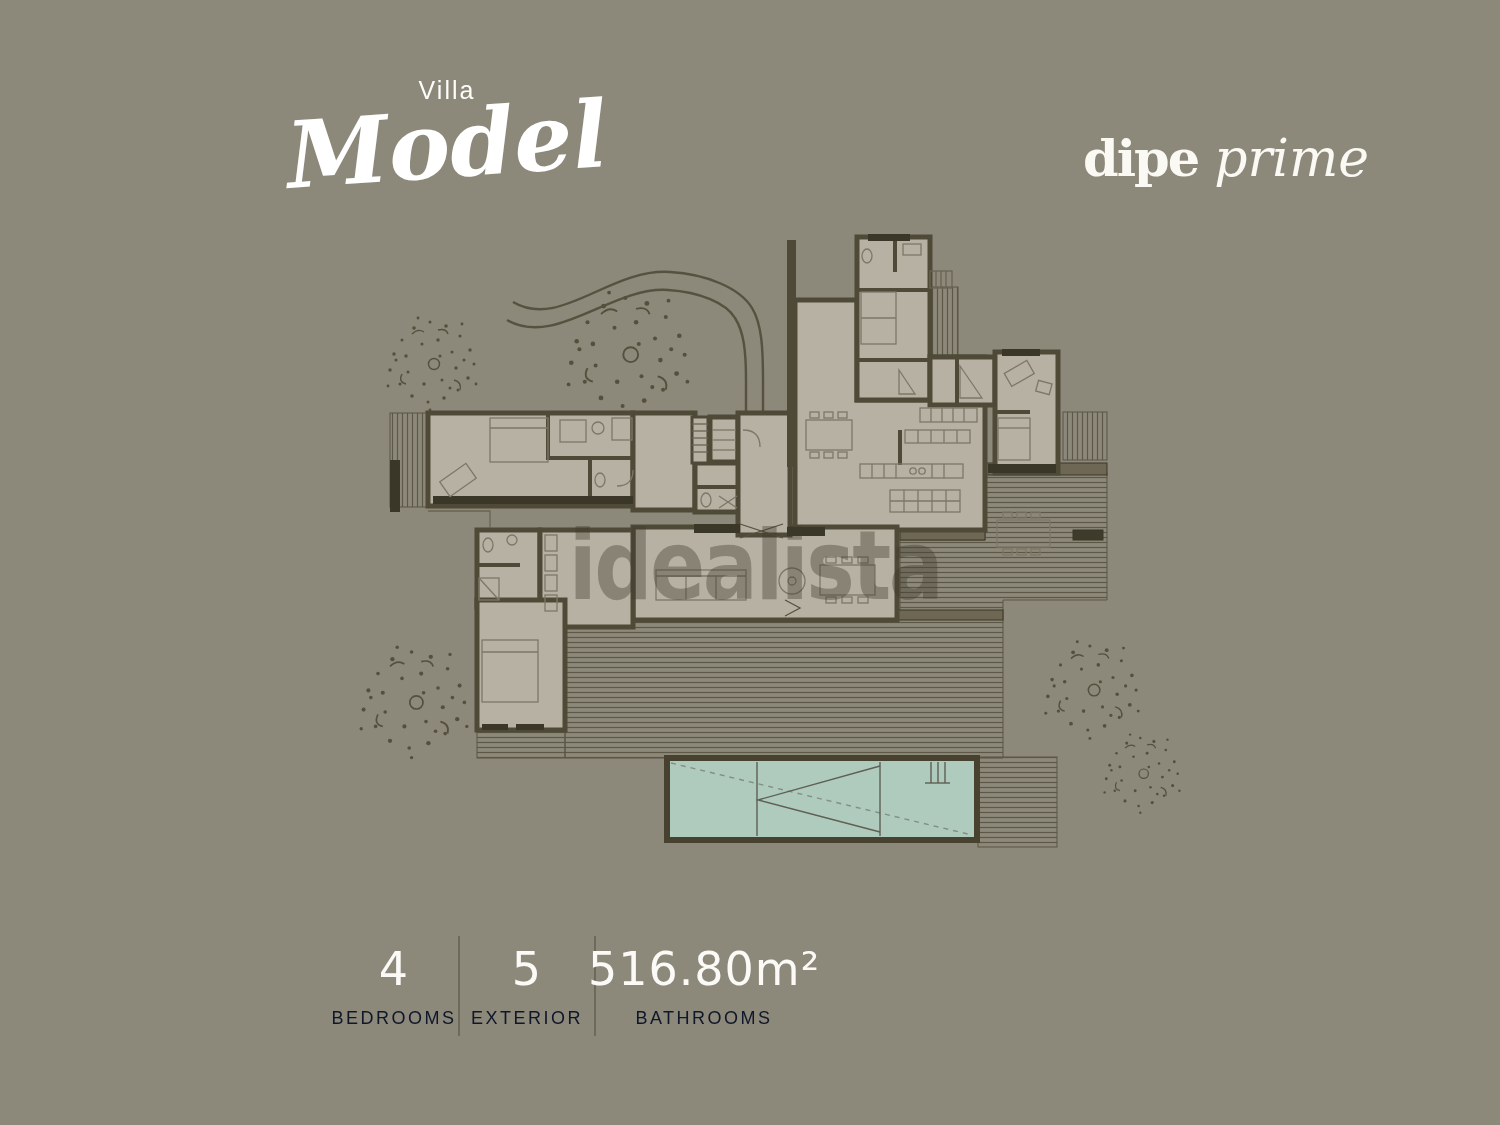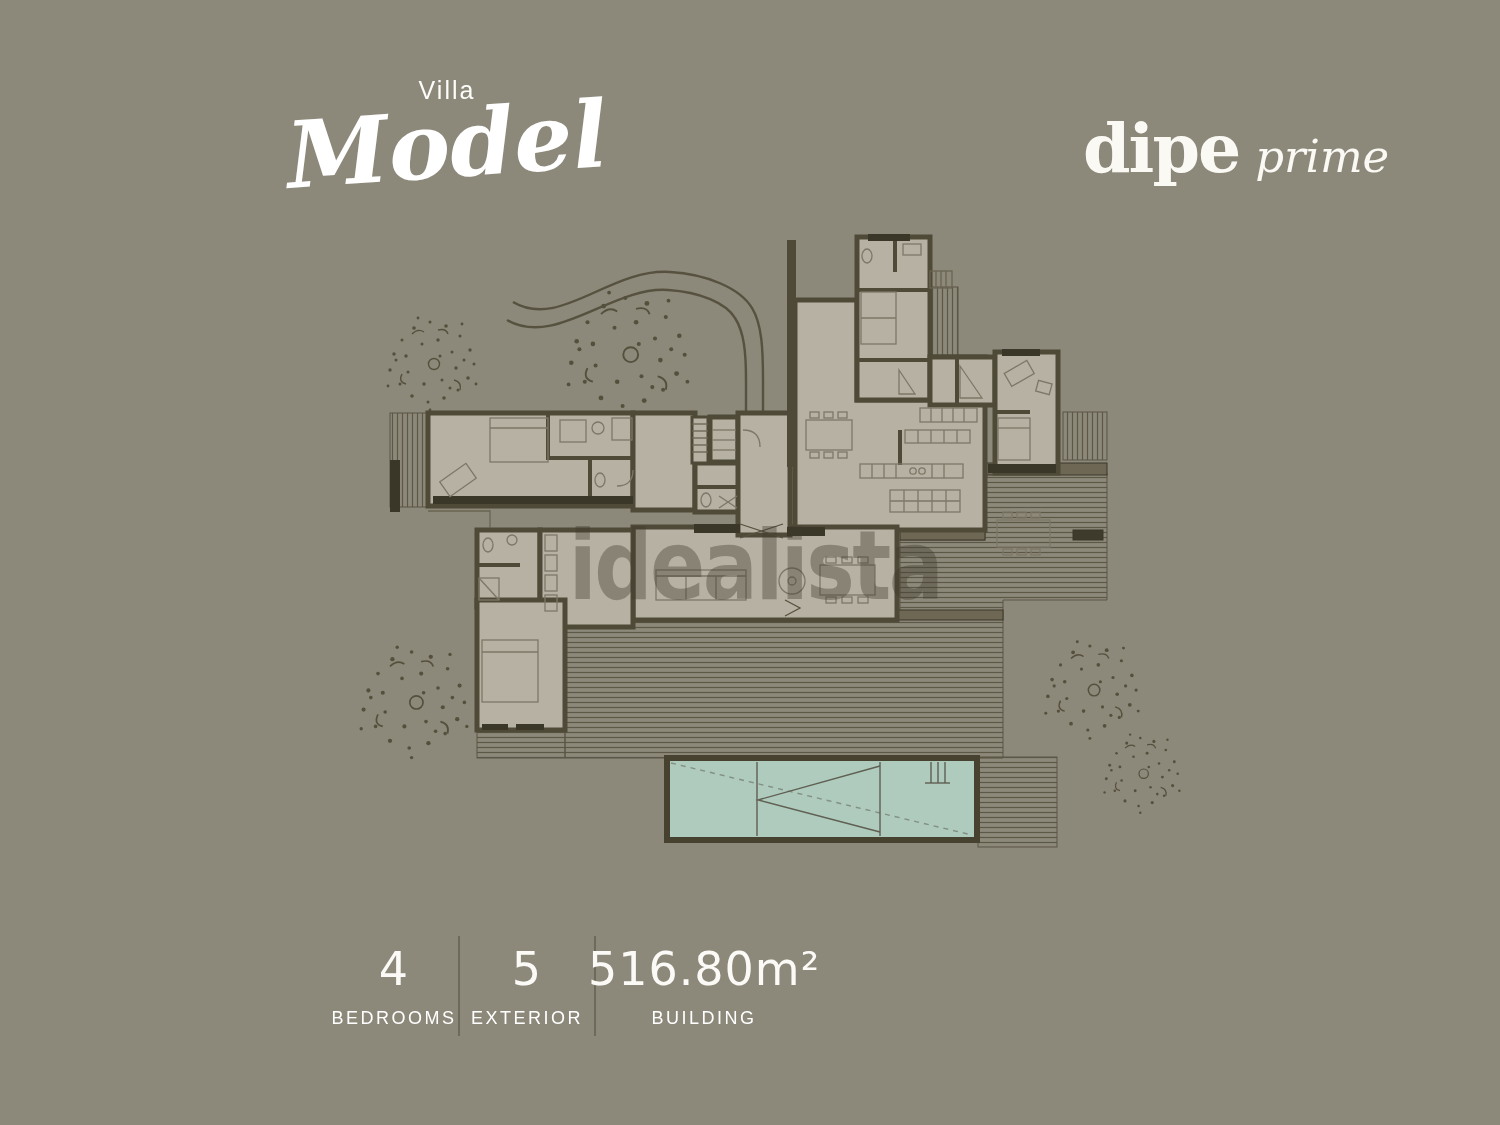"dipe" .brand-main { font-size: 68px -> 51px; margin-top: none -> 20px }
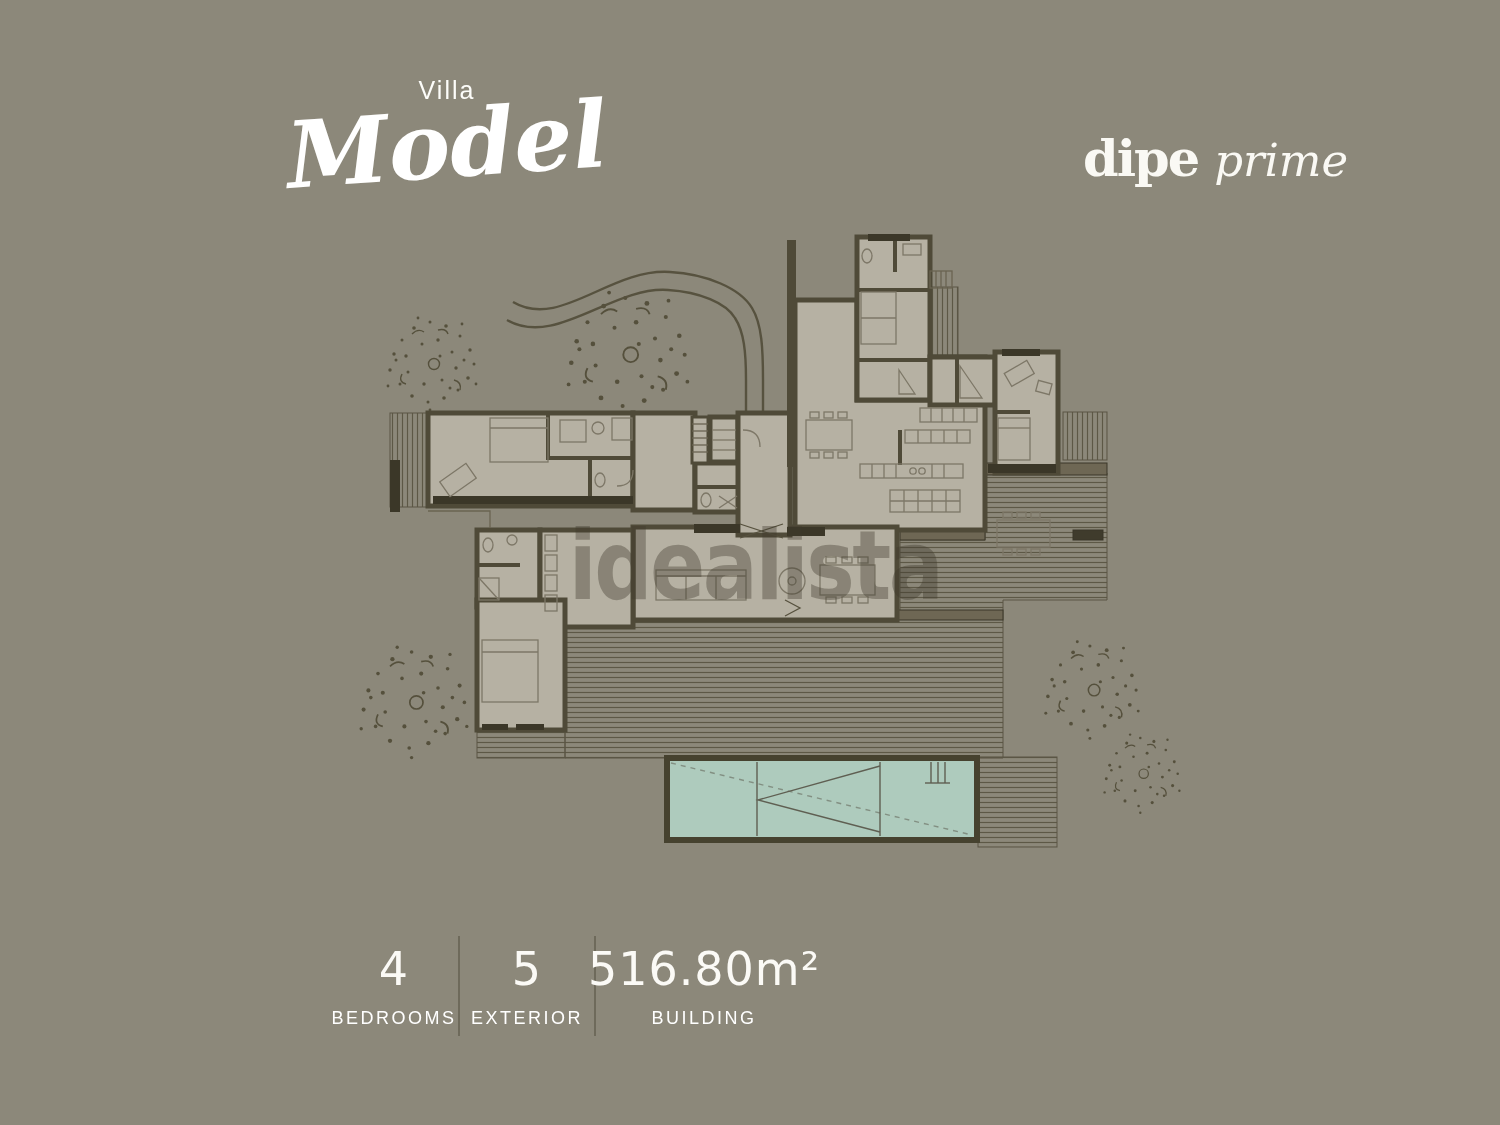"prime" .brand-suffix { font-size: 45px -> 52px }
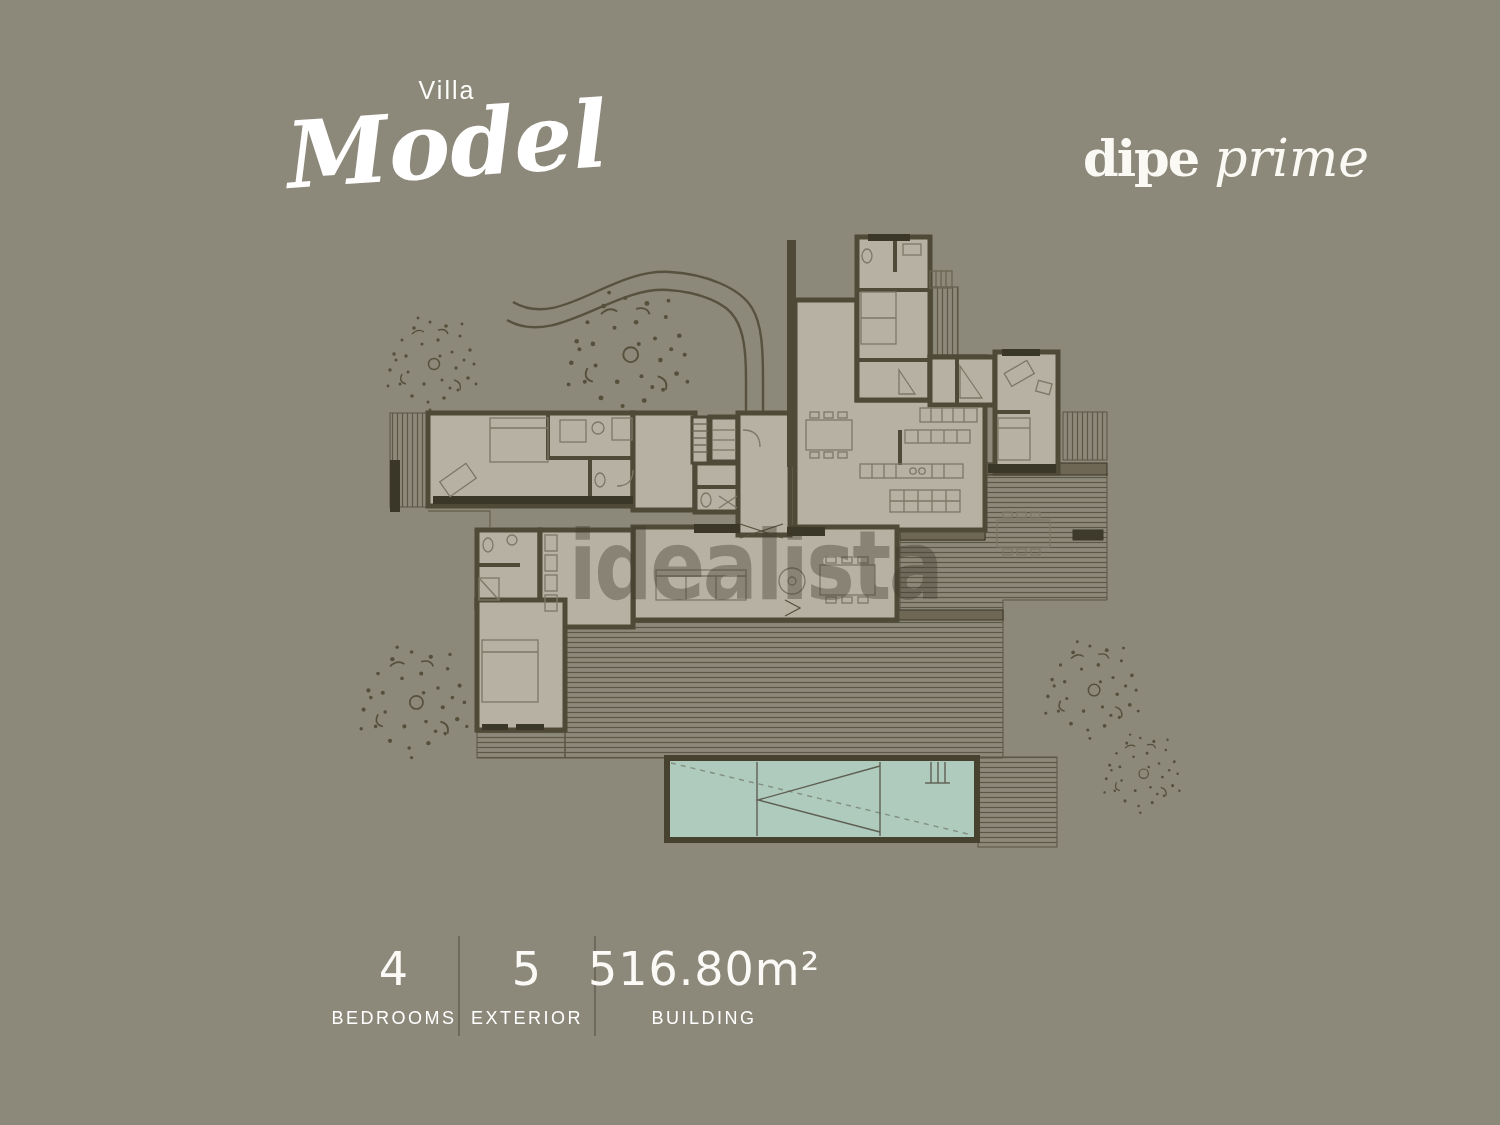"BEDROOMS" .stat-label { color: #ffffff -> #0f172a }
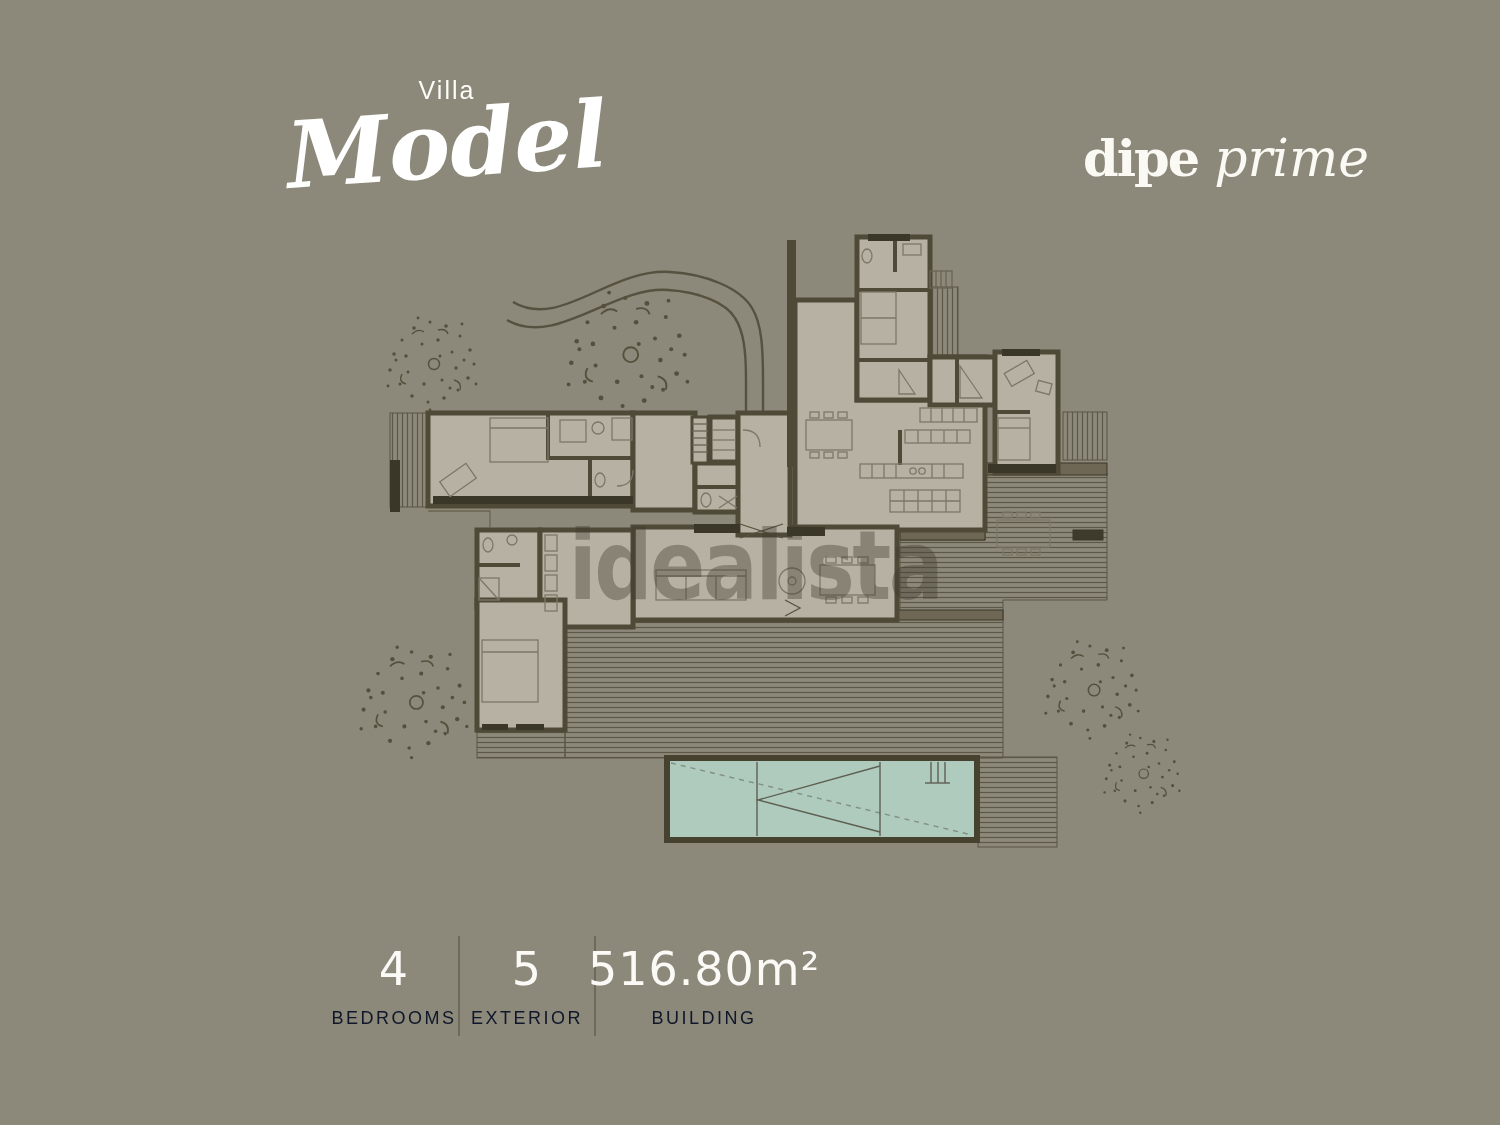"BUILDING" div.stat-label { text: BUILDING -> BATHROOMS }
